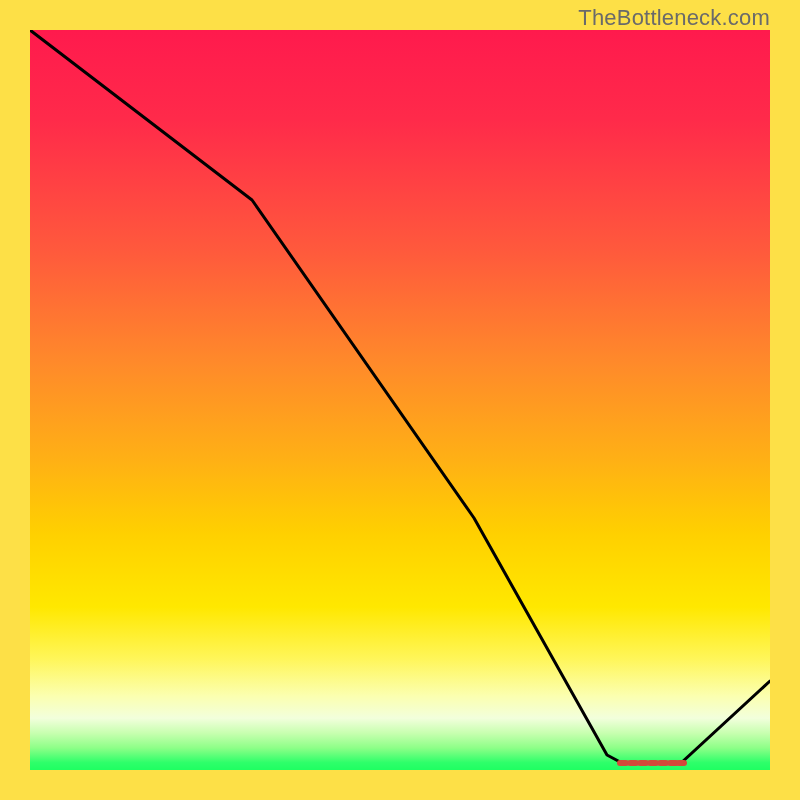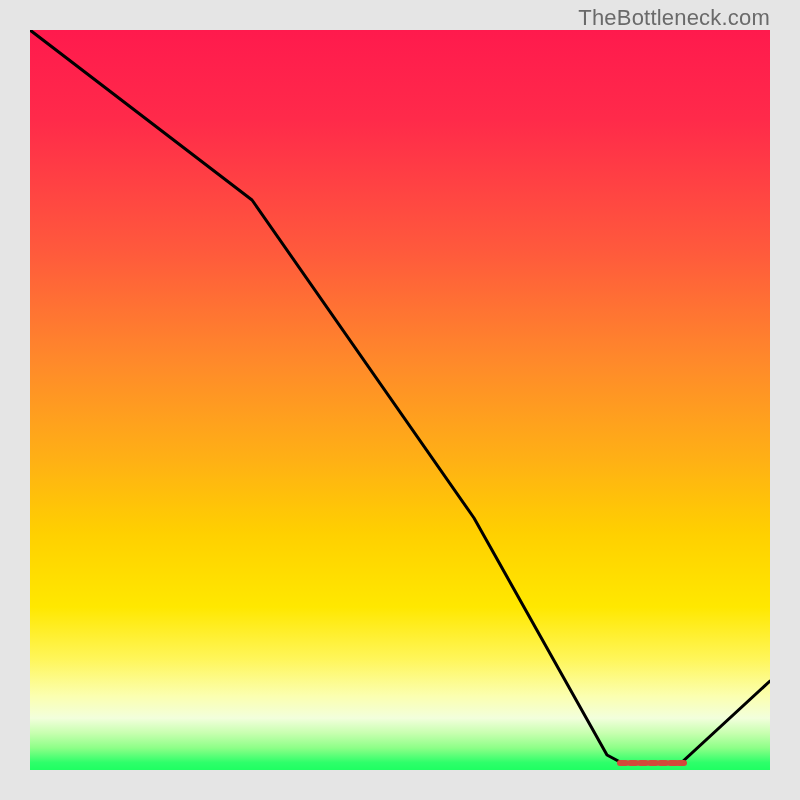"TheBottleneck.com" .frame { background: #e5e5e5 -> #fde047 }
